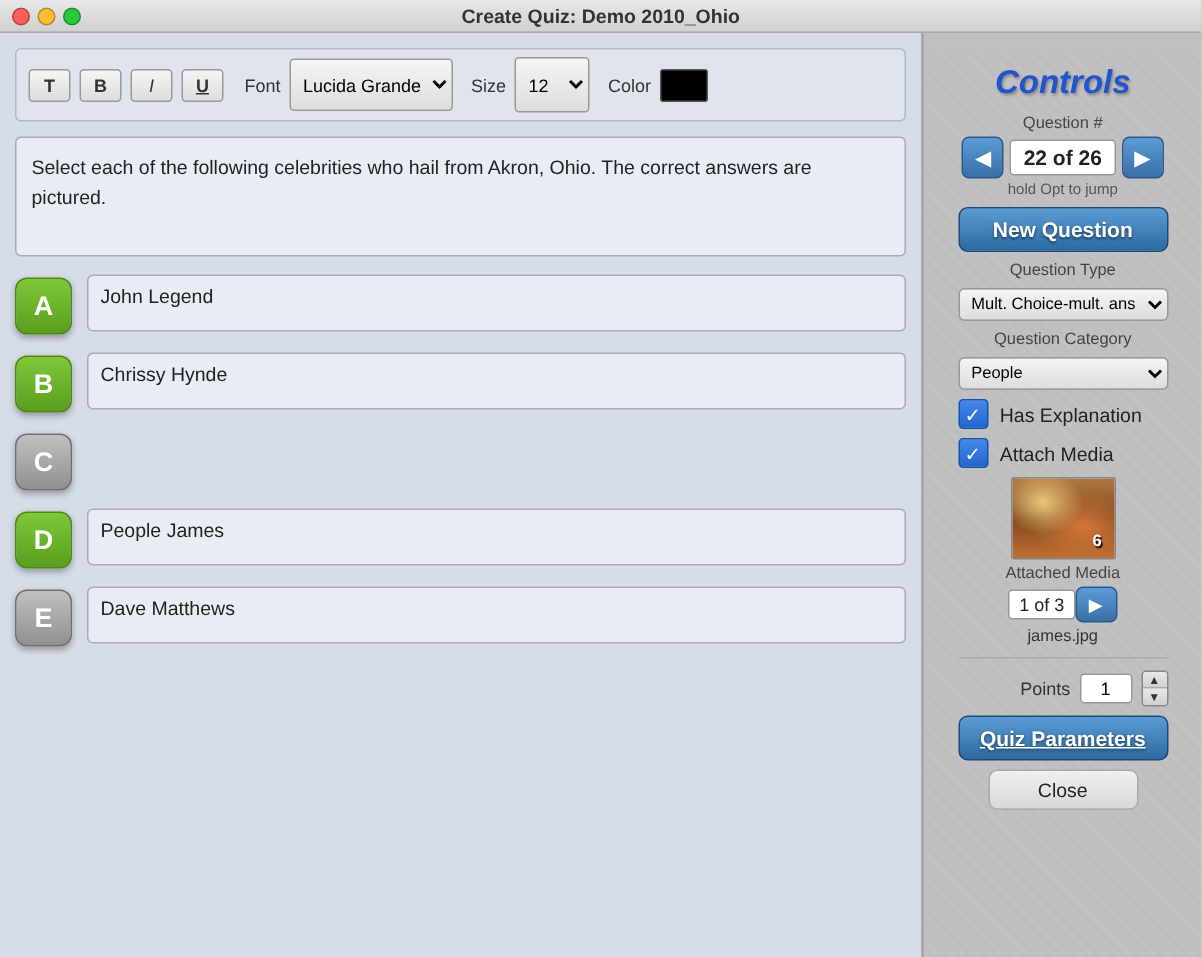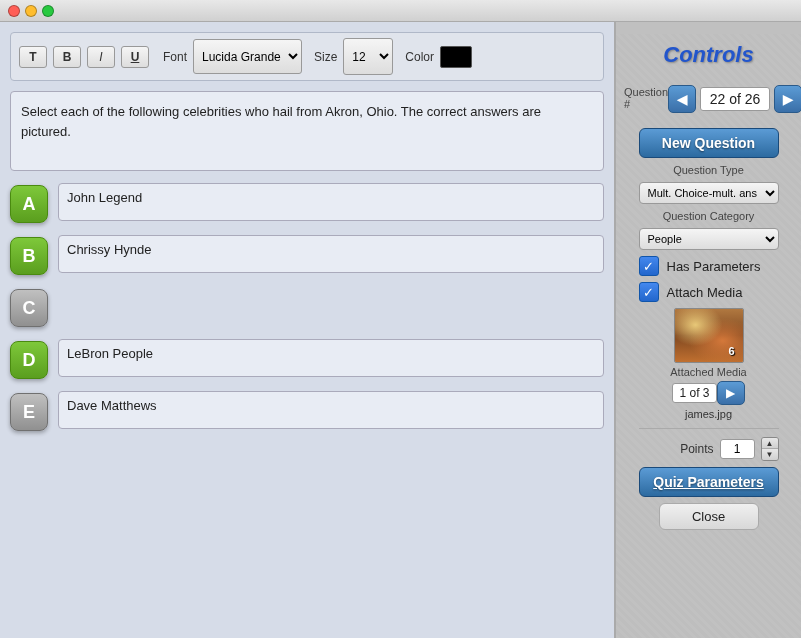"Create Quiz: Demo 2010_Ohio" span.title-bar-title { html: none -> <span>Create Quiz: Demo 2010_Ohio</span> }
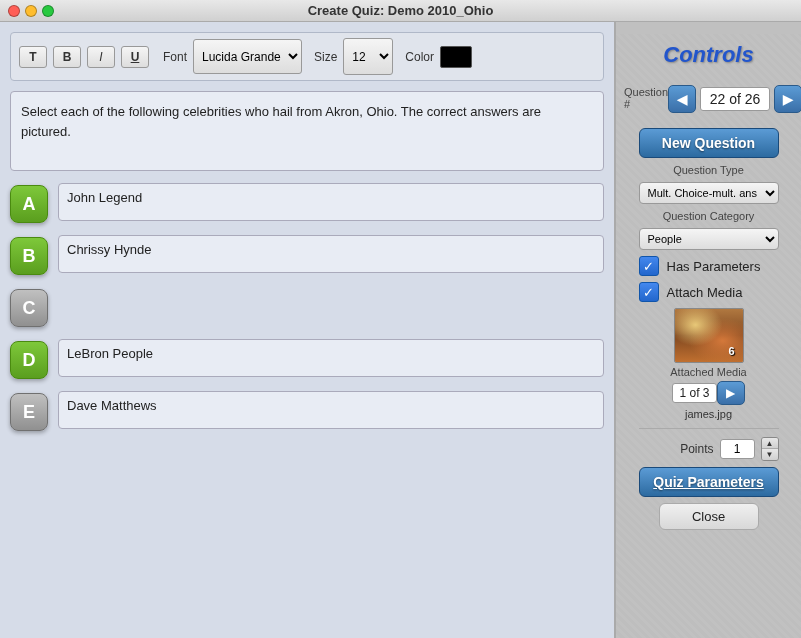"Question #" .question-nav { flex-direction: row -> column }
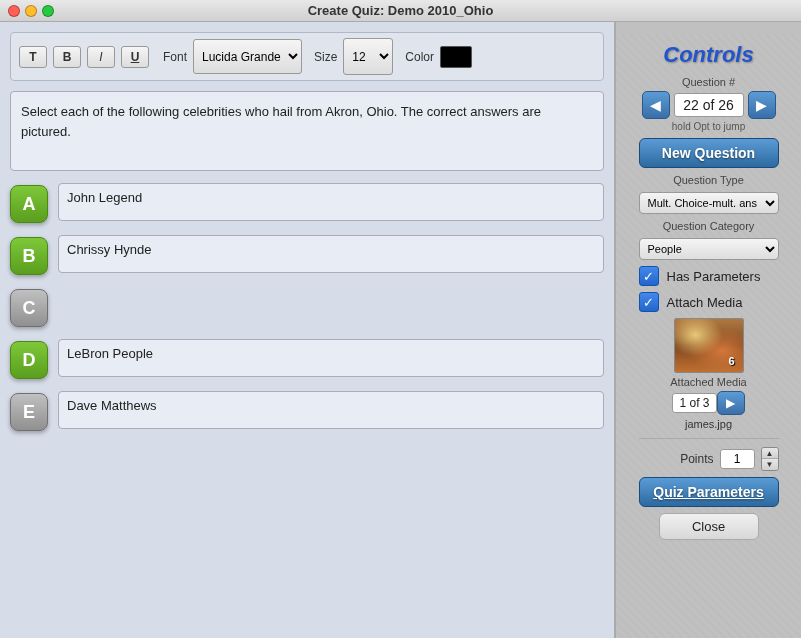"22 of 26" .question-num-box { font-weight: normal -> bold }
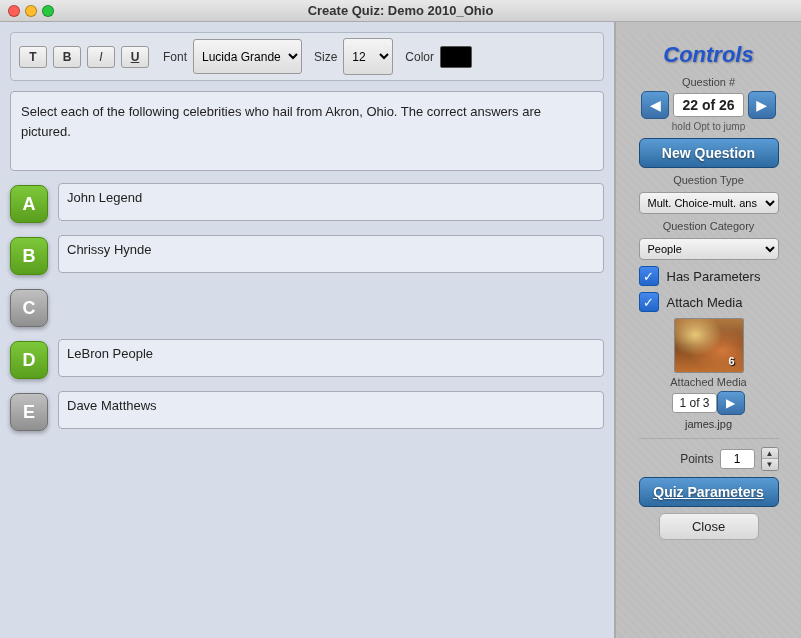"Has Parameters" span.checkbox-label { text: Parameters -> Explanation }
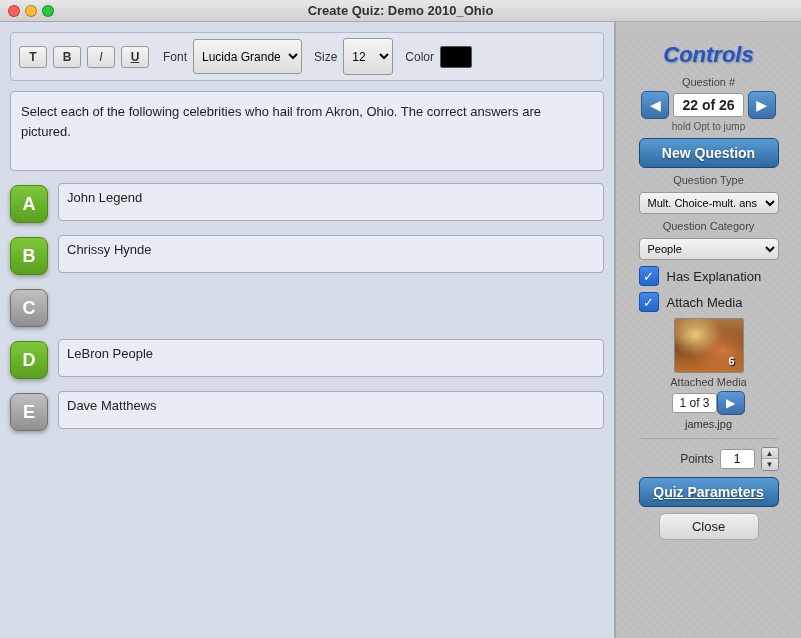"LeBron People" div.answer-text-box { text: LeBron People -> People James }
